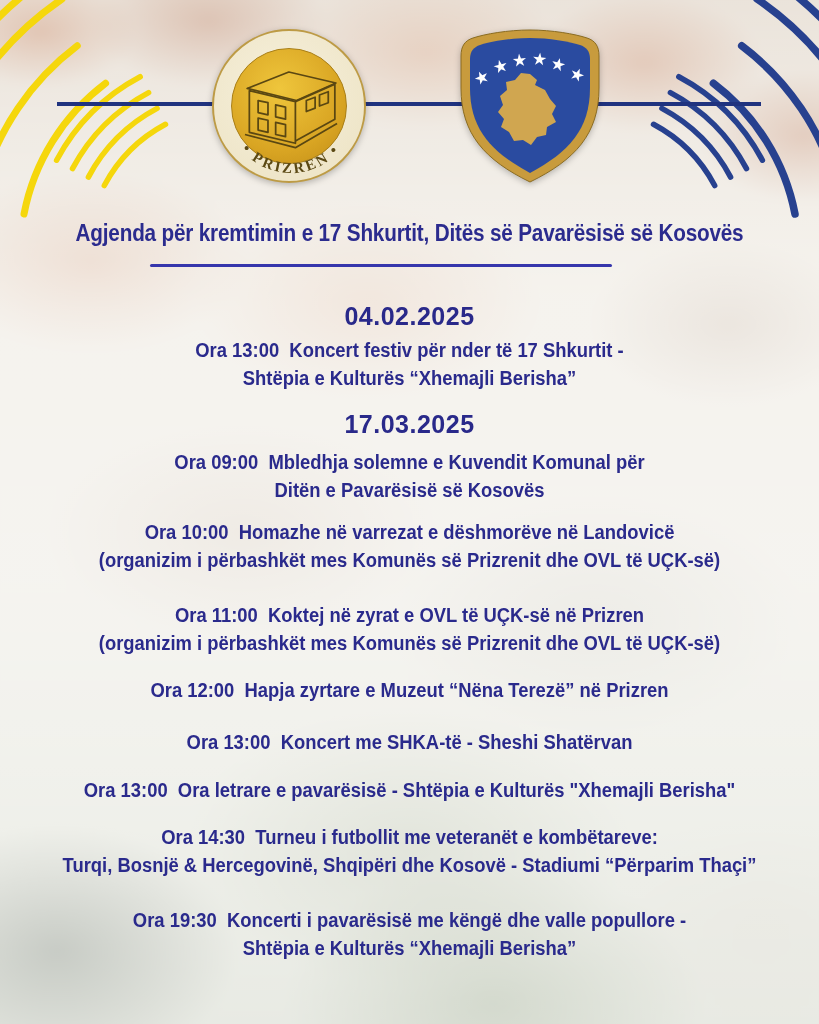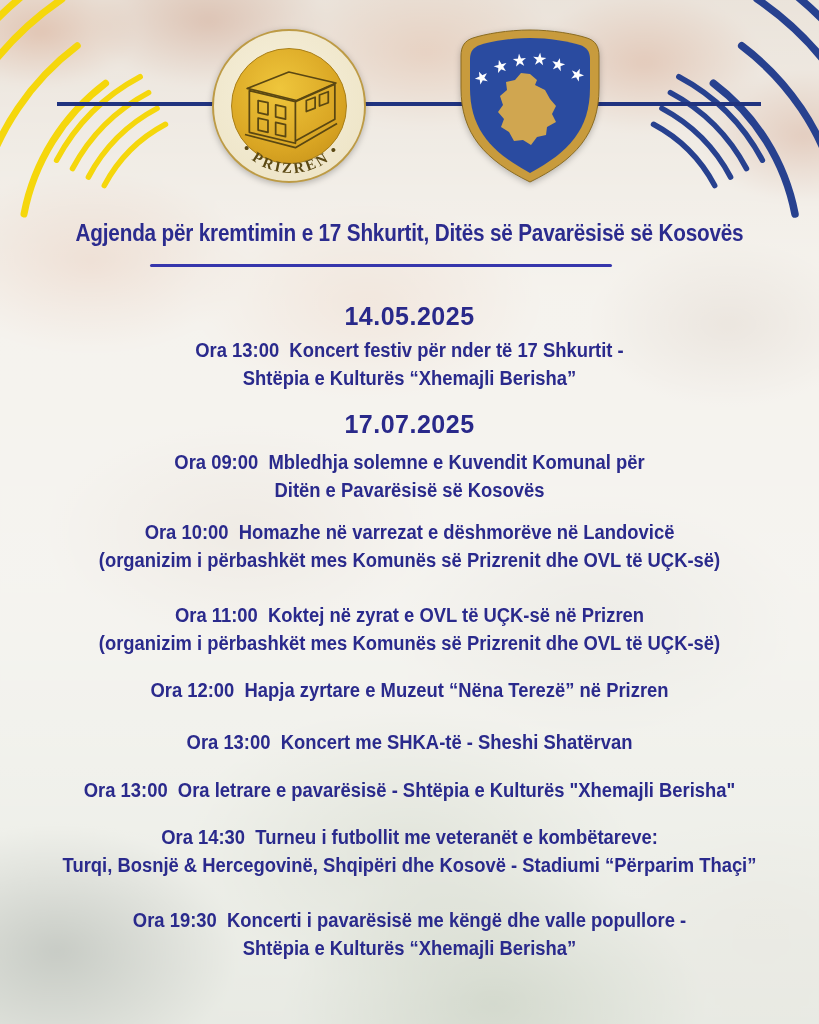"14.05.2025" div.line { text: 14.05.2025 -> 04.02.2025 }
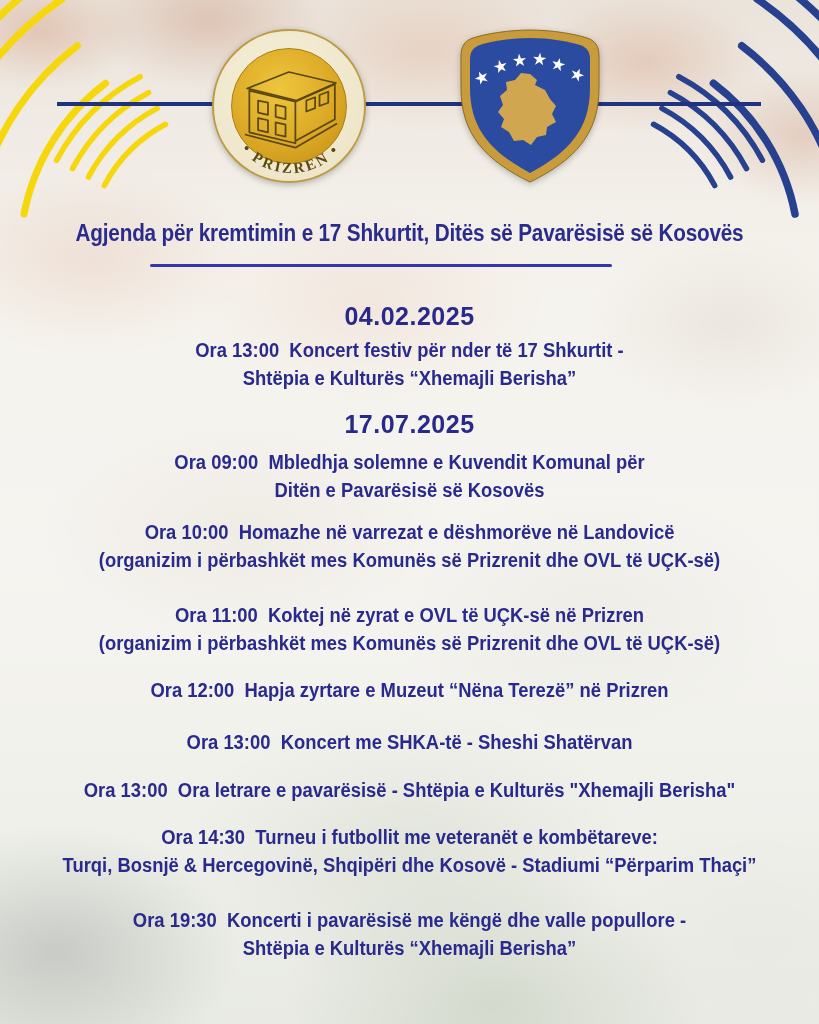"17.07.2025" div.line { text: 17.07.2025 -> 17.03.2025 }
